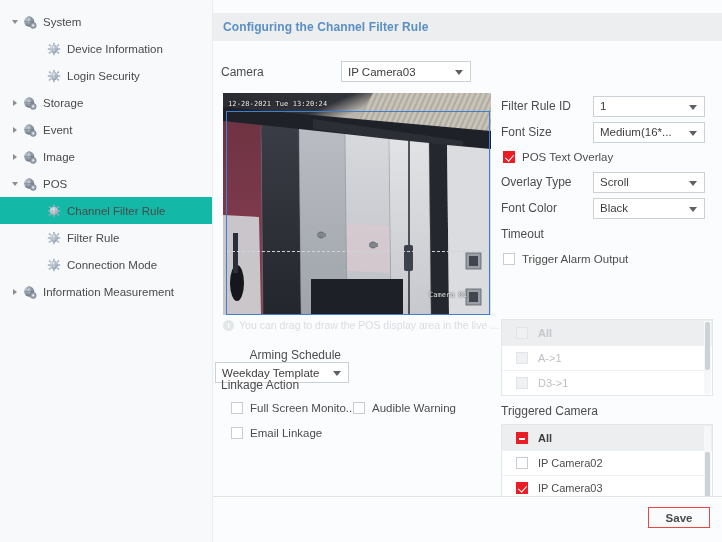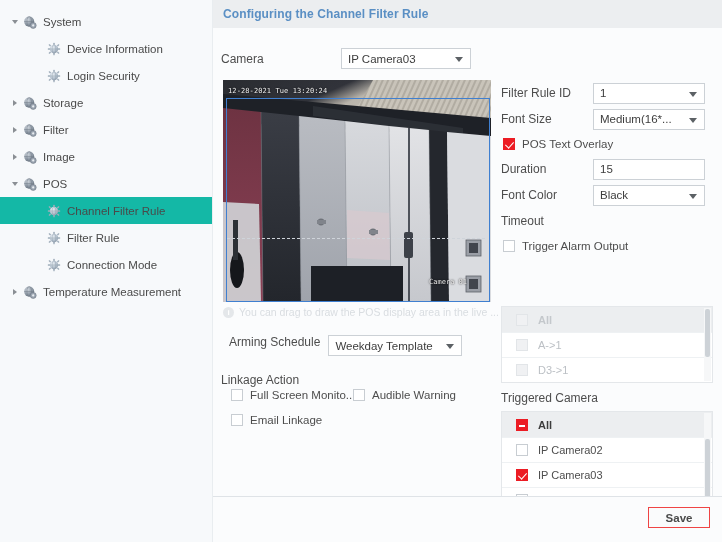"Configuring the Channel Filter Rule" #panel-header { margin-top: none -> 13px }
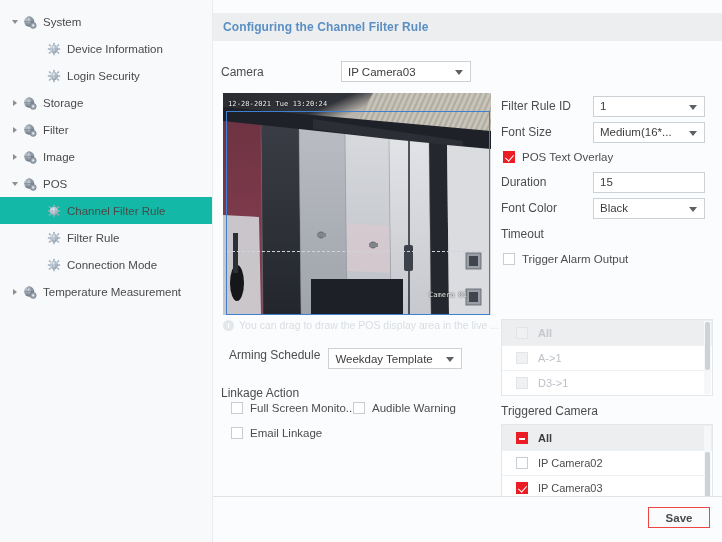"Filter" span.nav-label { text: Filter -> Event }
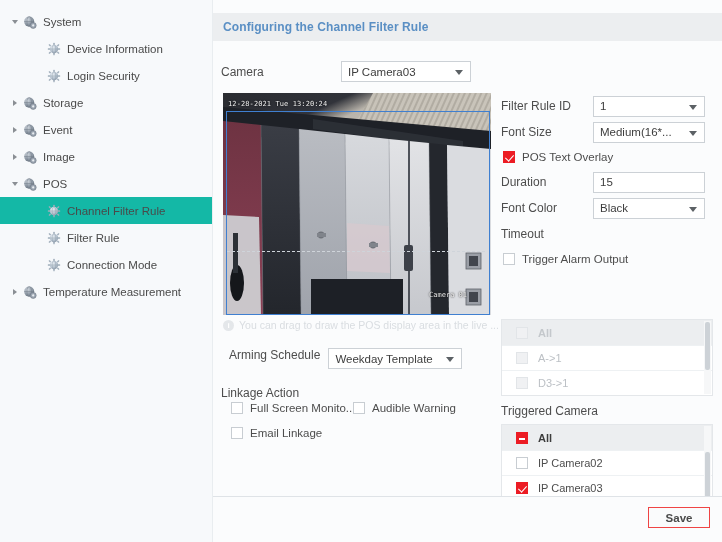"Overlay Type" div.frow { html: none -> <div> <span>Overlay Type</span> <div> <span>Scroll</span> <span></span> </div> </div> }
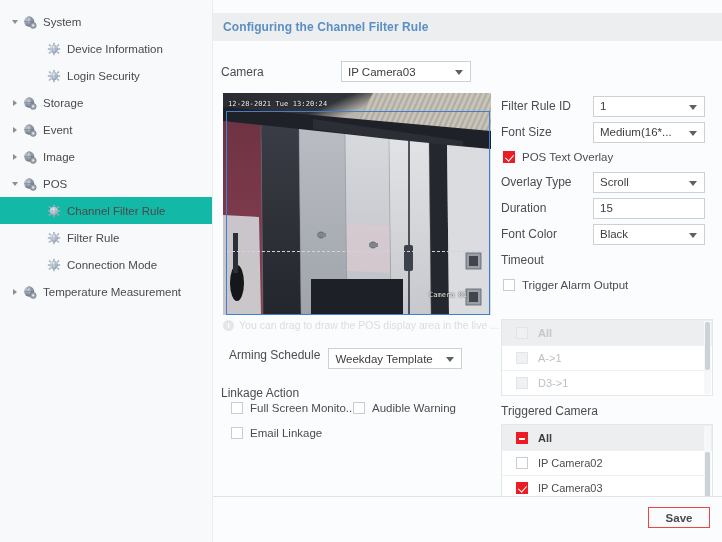"Duration" div.frow { html: <div> <span>Duration</span> <div> <span>15</span> </div> </div> -> none }
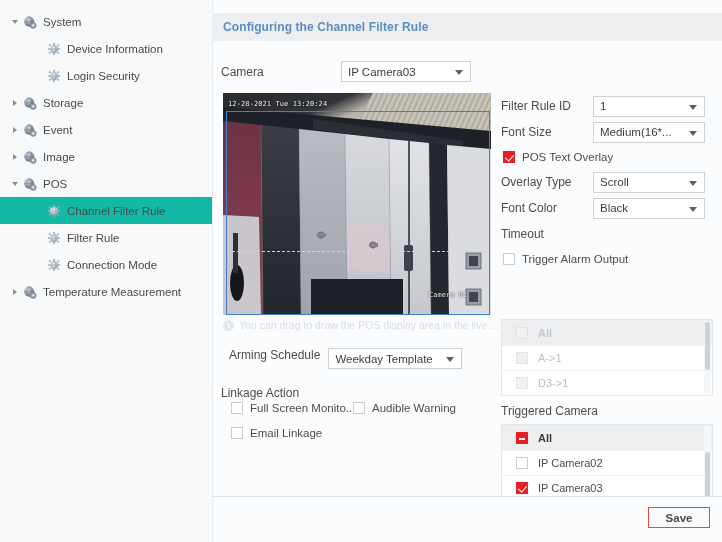"Temperature Measurement" span.nav-label { text: Temperature -> Information }
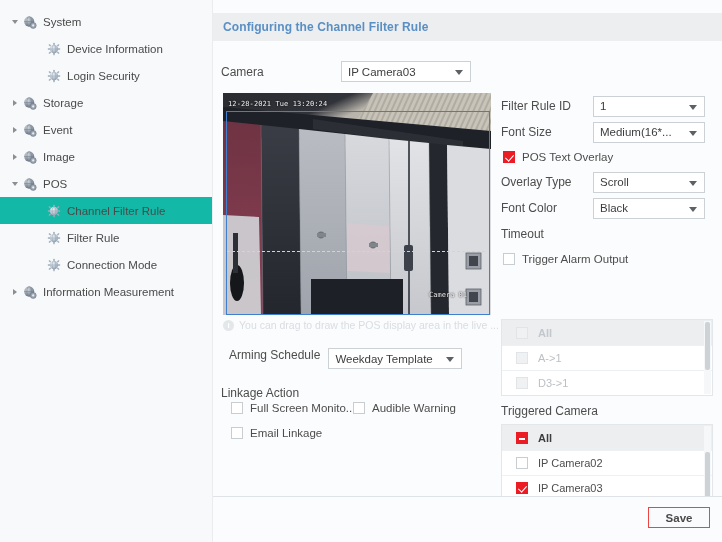"Arming Schedule" #arming-row { align-items: flex-start -> flex-end; flex-direction: none -> column; left: 16px -> 2px }
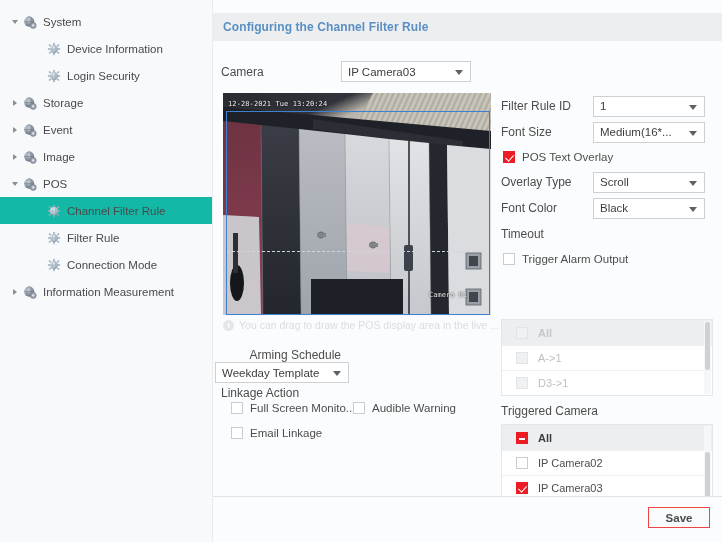"Linkage Action" #linkage-title { top: 345px -> 337px }
